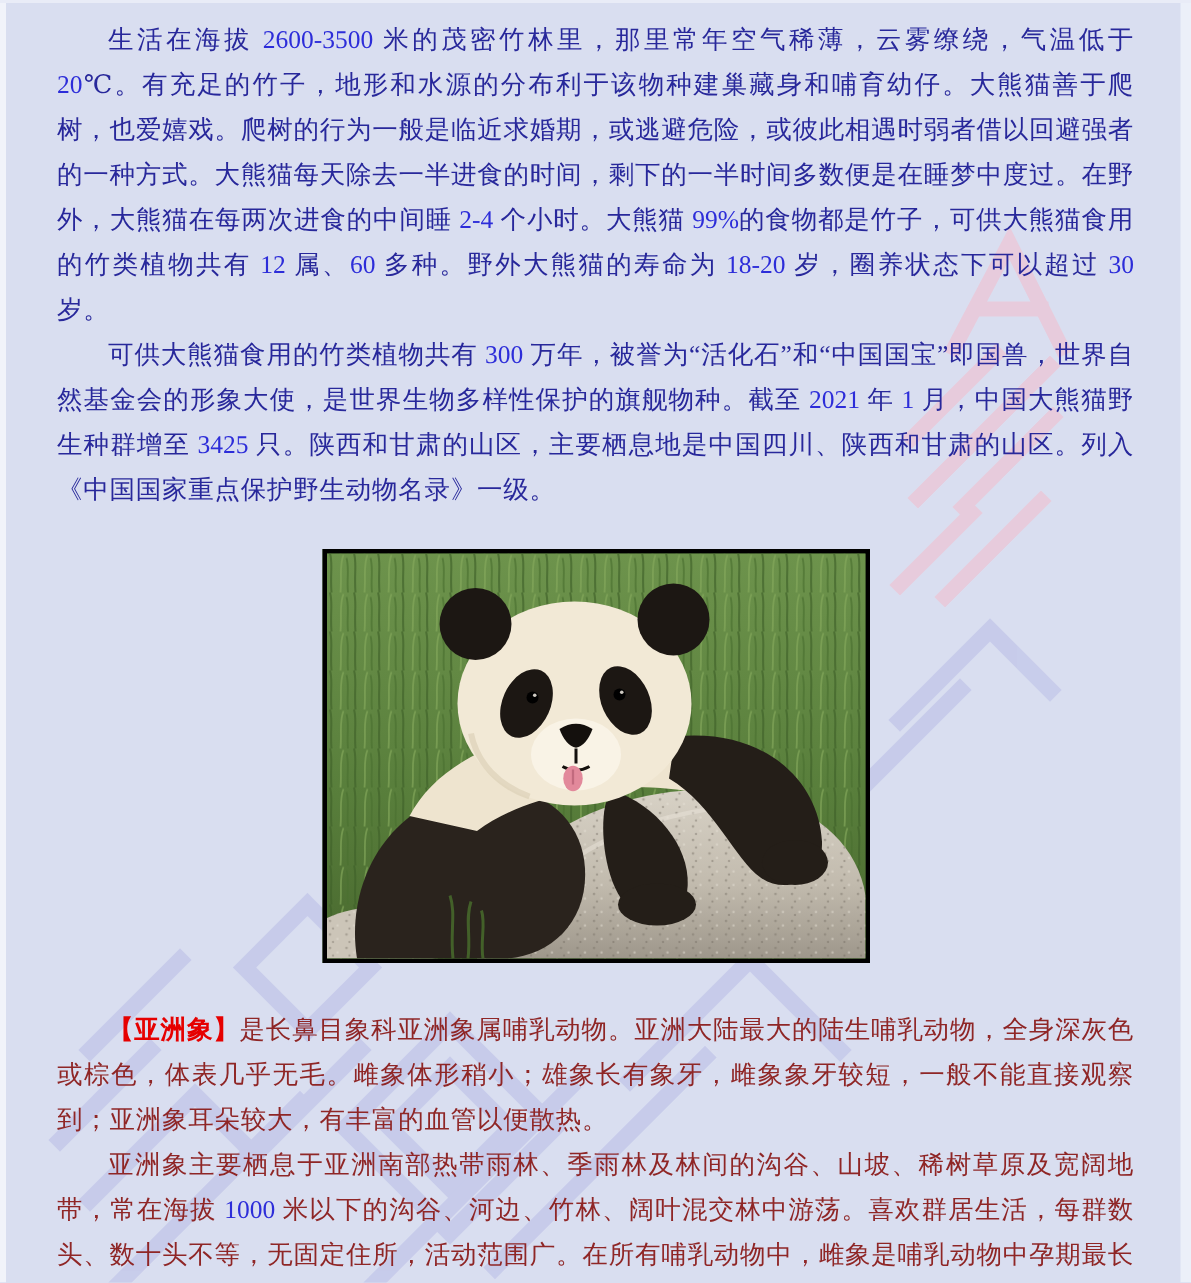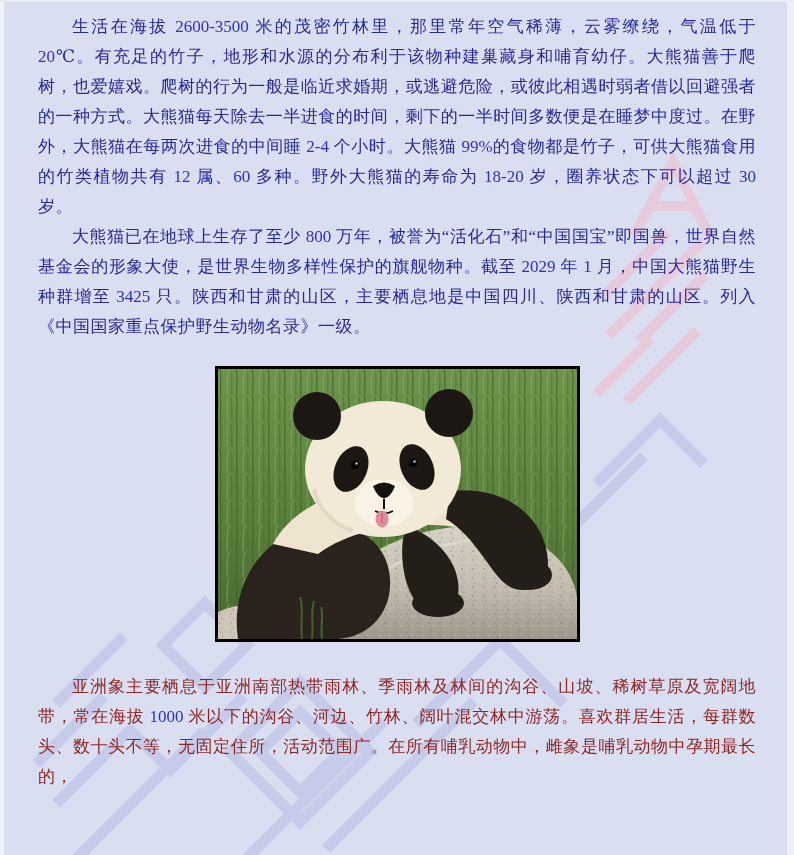"大熊猫已在地球上生存了至少" span { text: 大熊猫已在地球上生存了至少 -> 可供大熊猫食用的竹类植物共有 }
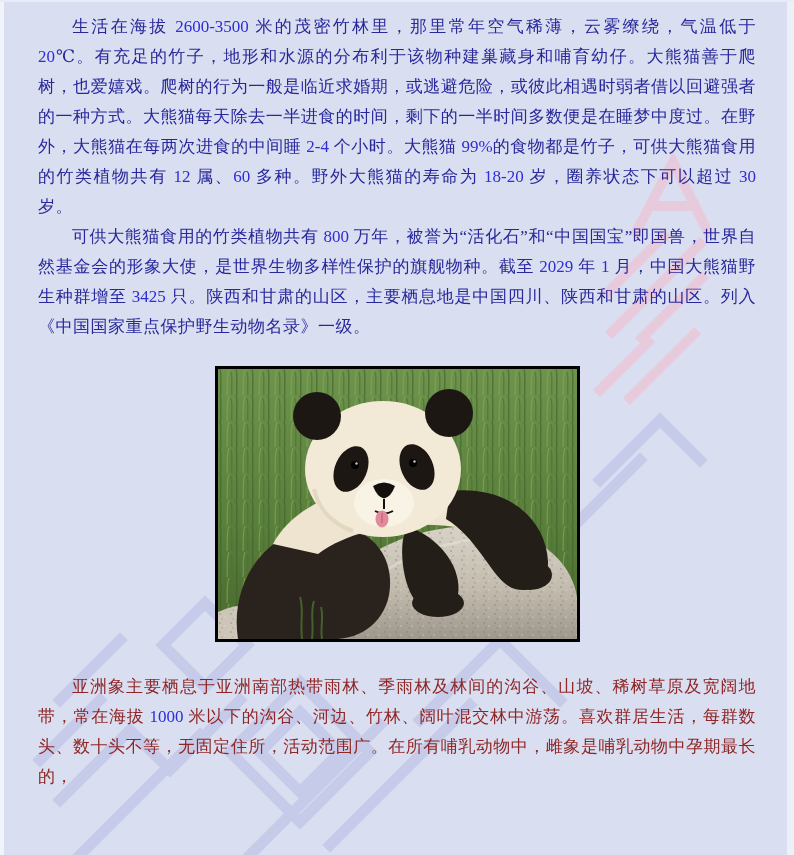"800" span.num { text: 800 -> 300 }
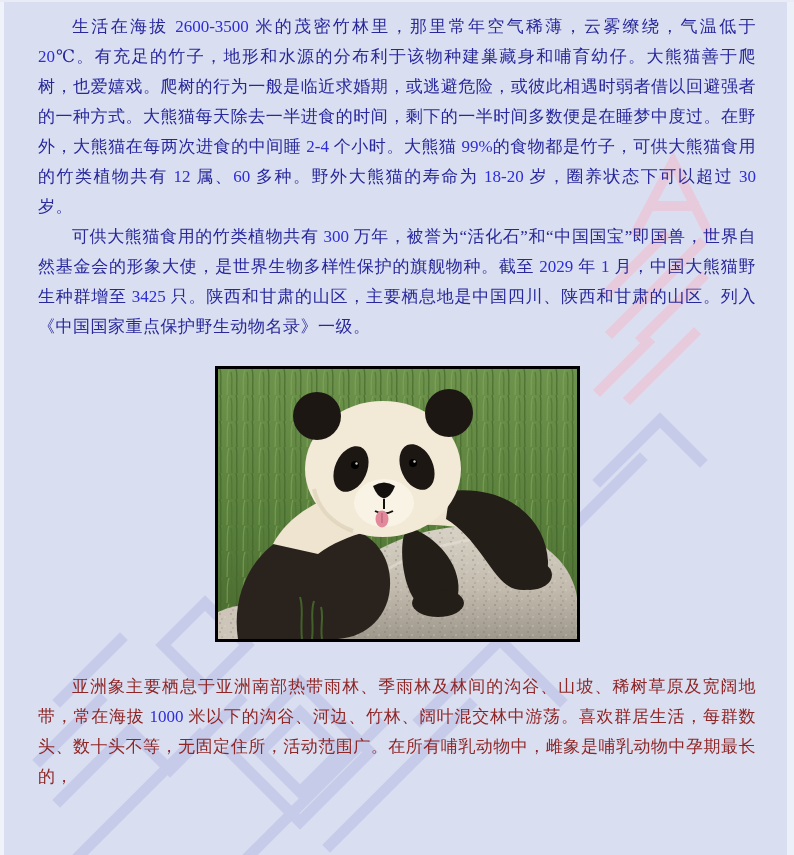"2029" span.num { text: 2029 -> 2021 }
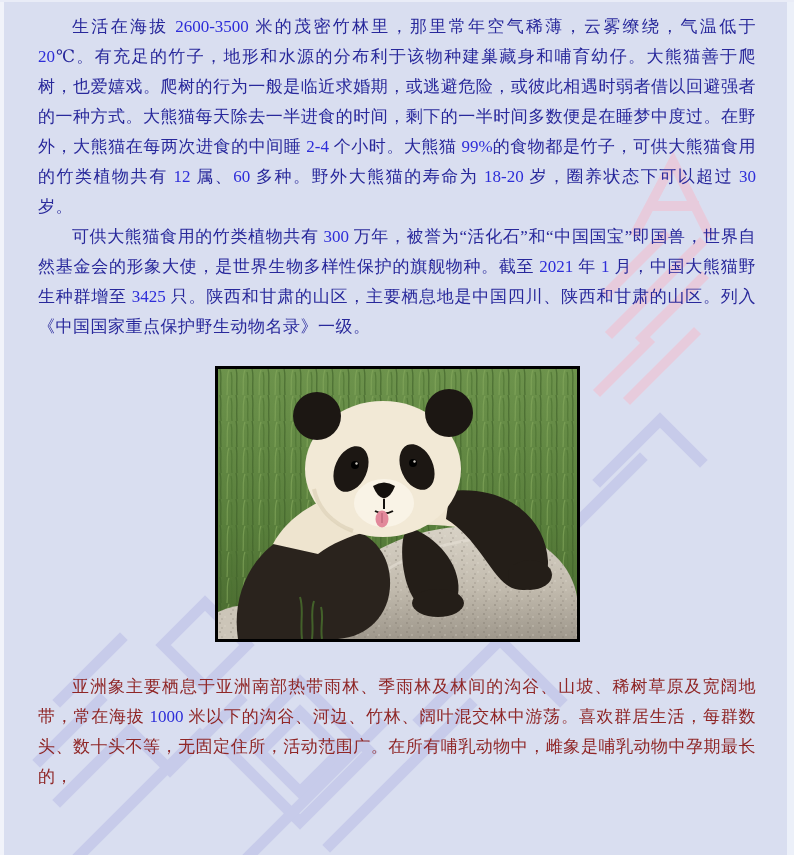"【亚洲象】是长鼻目象科亚洲象属哺乳动物。亚洲大陆最大的陆生哺乳动物，全身深灰色或" p.elephant-text { html: none -> <p> <span>【亚洲象】</span><span>是长鼻目象科亚洲象属哺乳动物。亚洲大陆最大的陆生哺乳动物，全身深灰色或棕色，体表几乎无毛。雌象体形稍小；雄象长有象牙，雌象象牙较短，一般不能直接观察到；亚洲象耳朵较大，有丰富的血管以便散热。</span> </p> }
